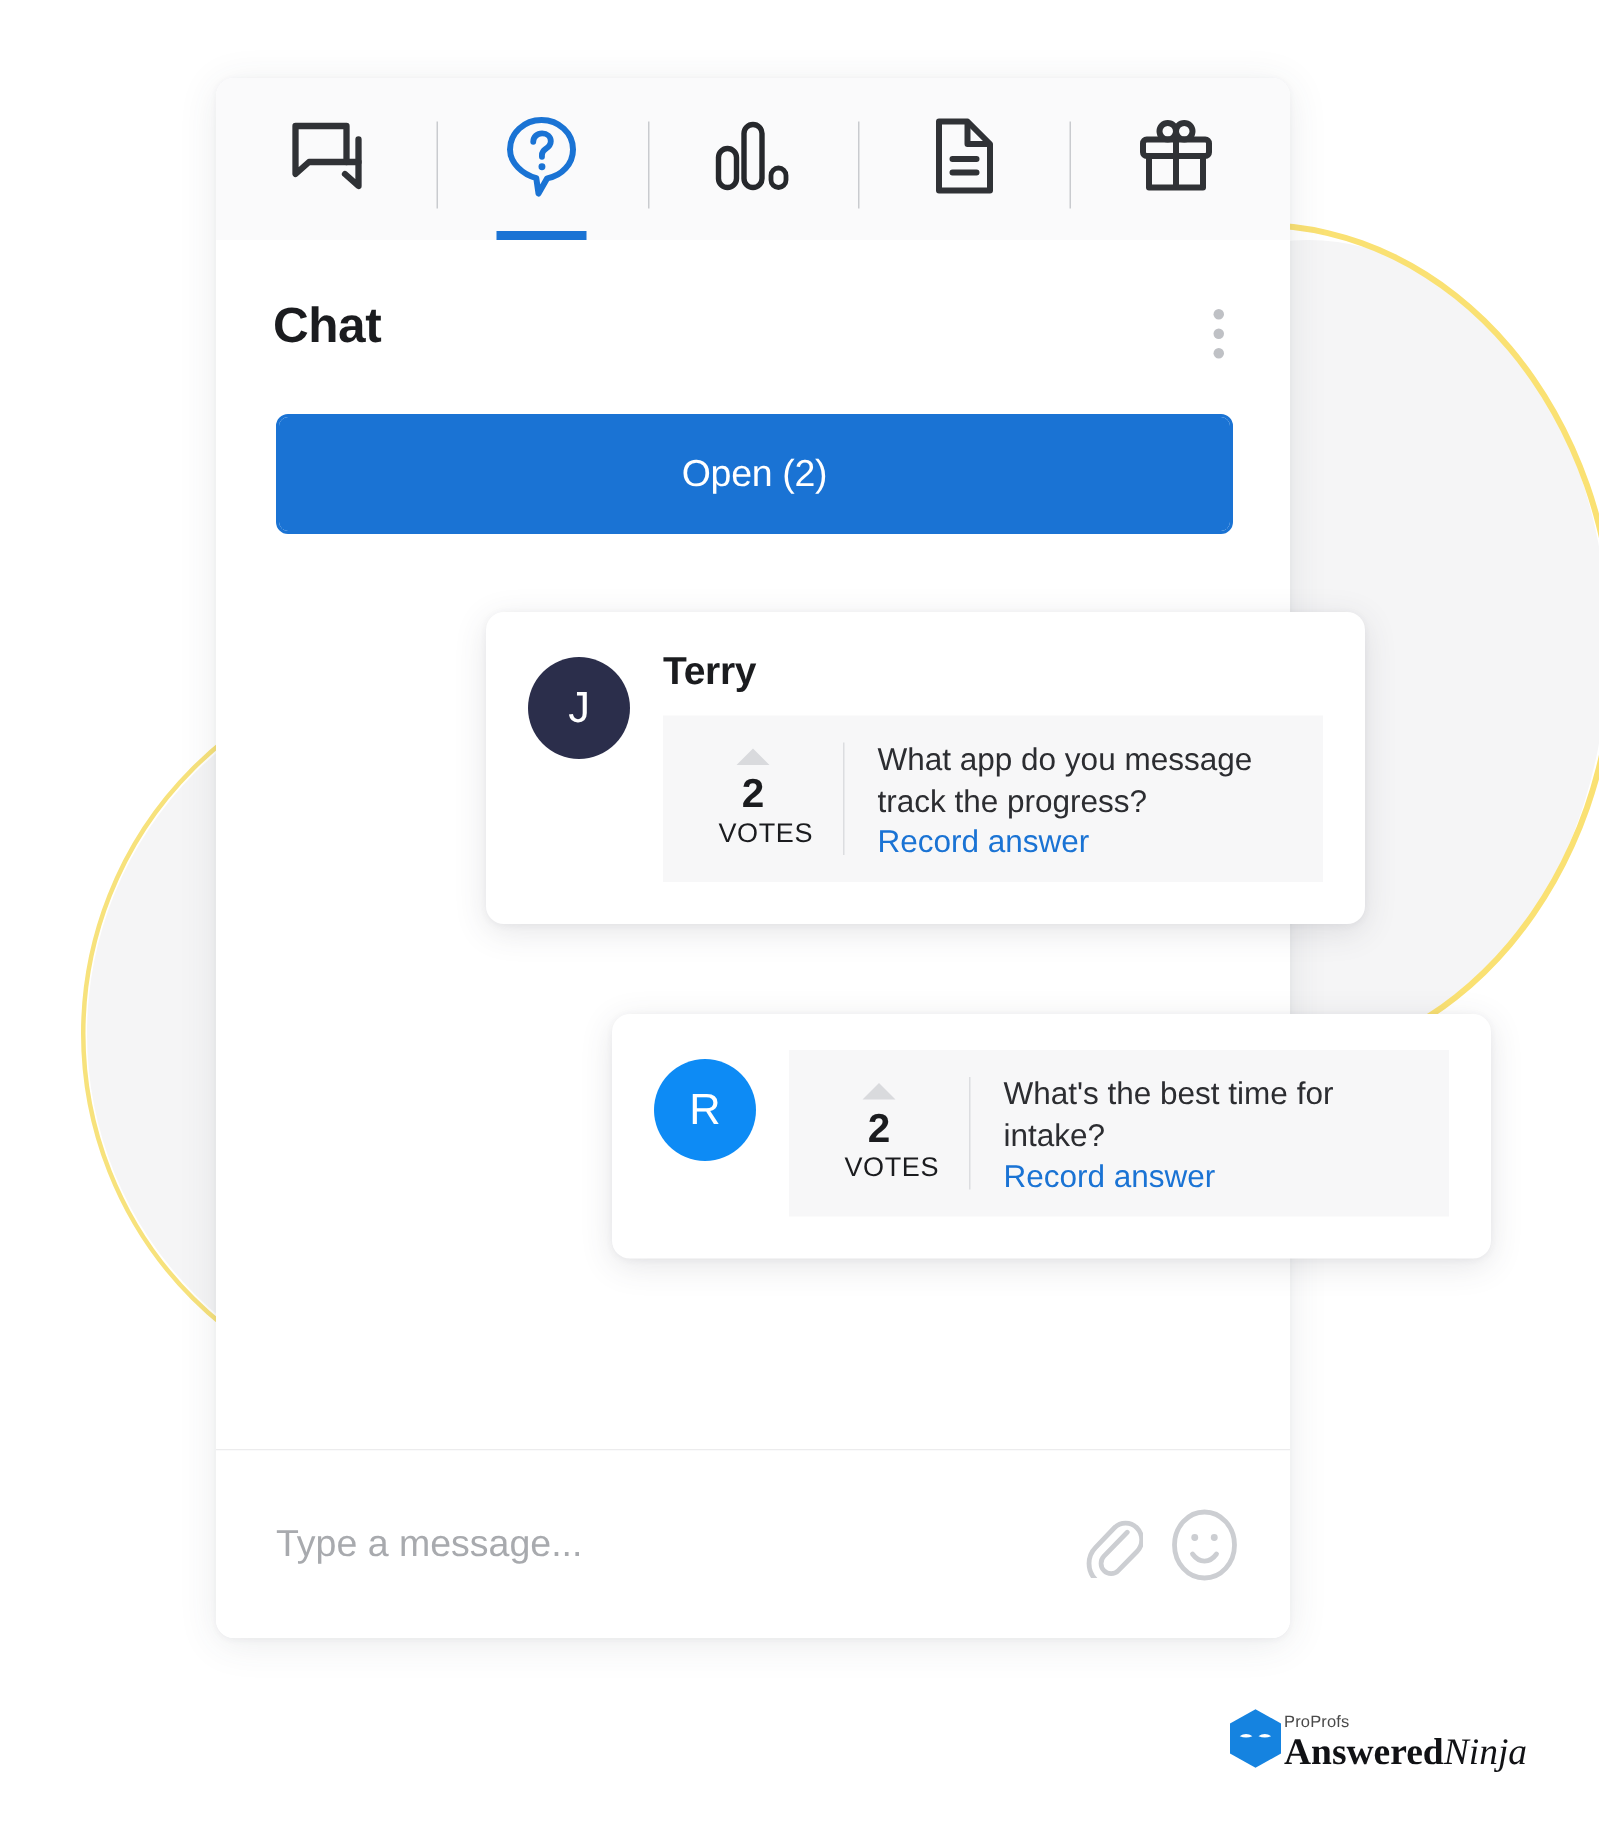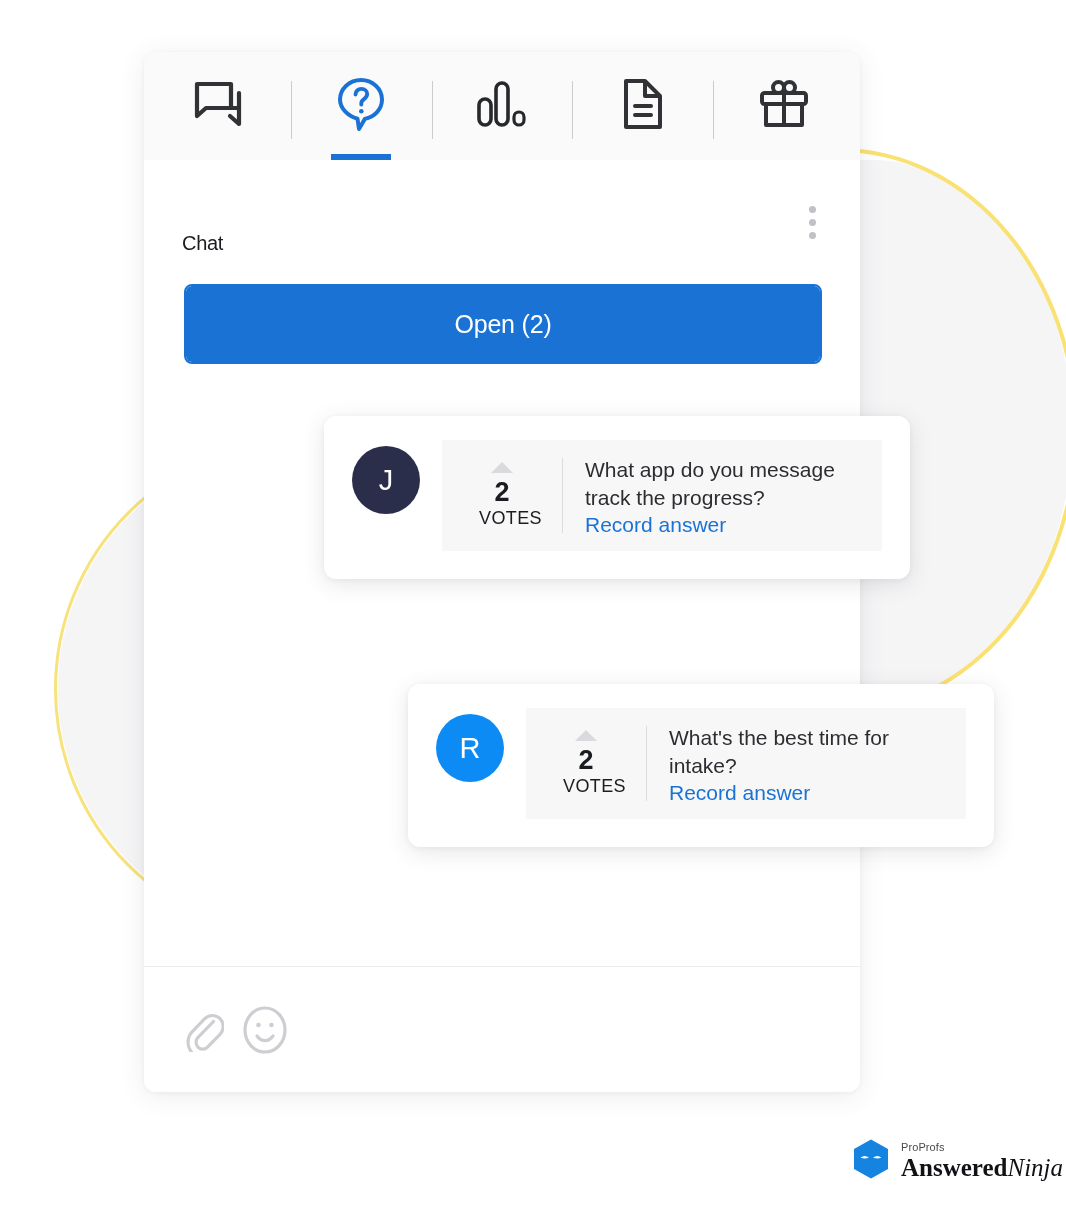"Chat" .chat-title { font-size: 20px -> 33px; font-weight: normal -> bold; margin-top: 34px -> none }
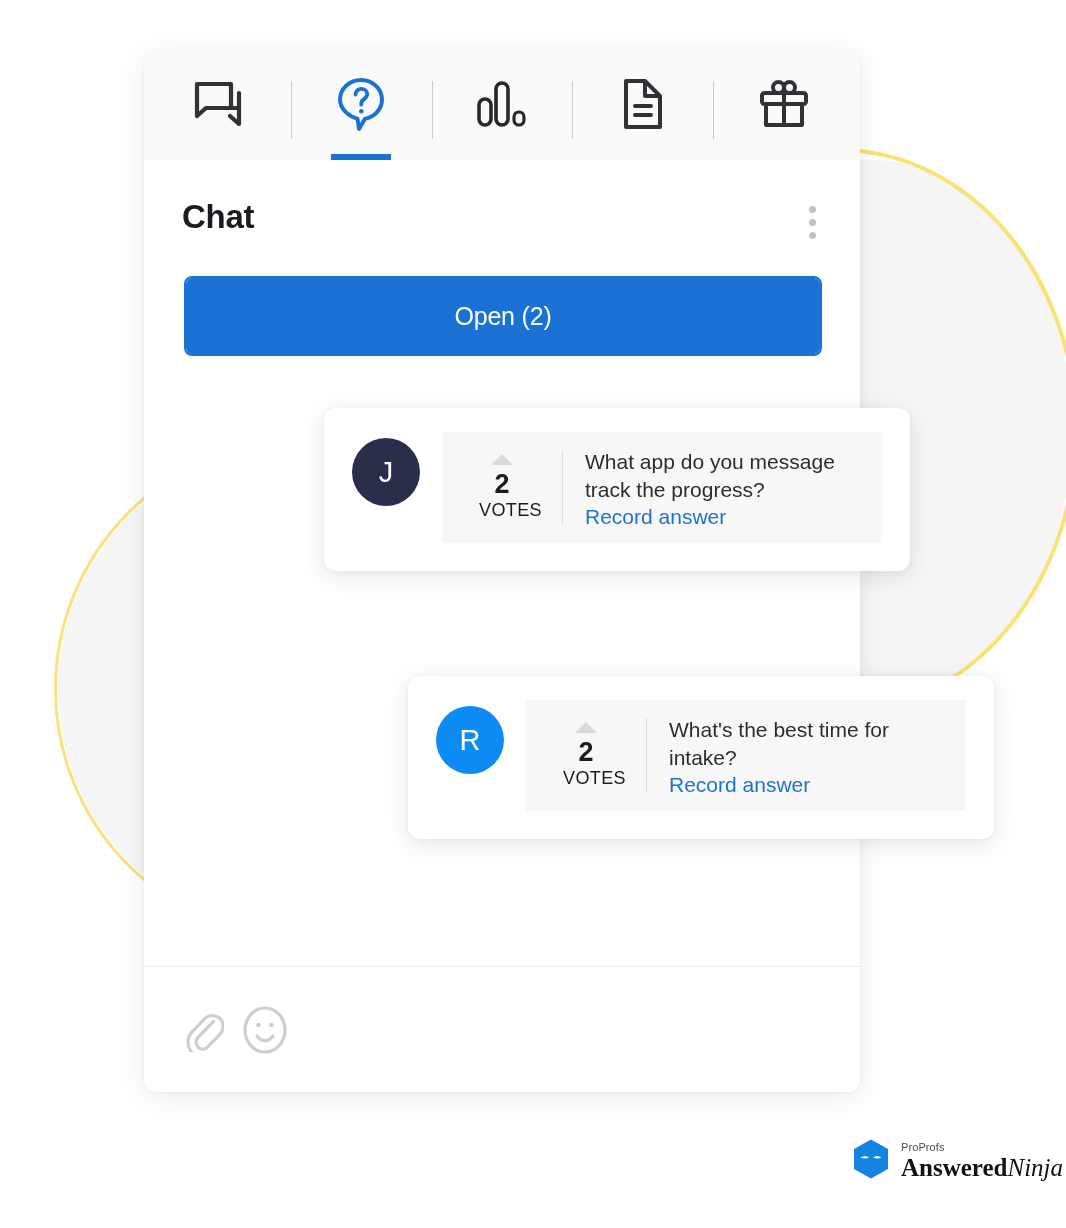"Terry" div.qname { html: none -> <div>Terry</div> }
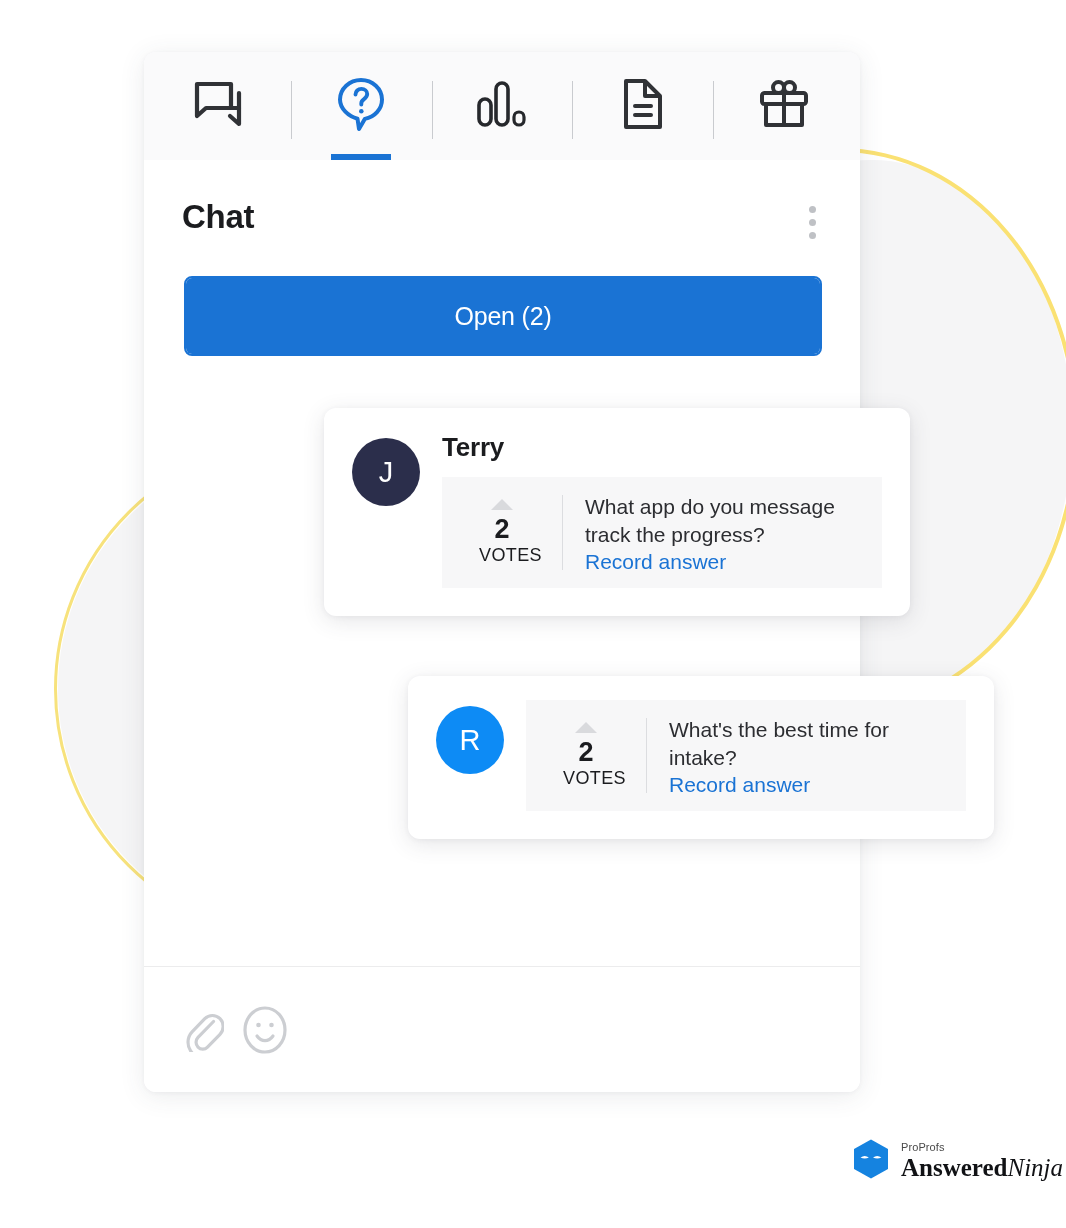"Type a message..." input.msg-input { html: none -> <input> }
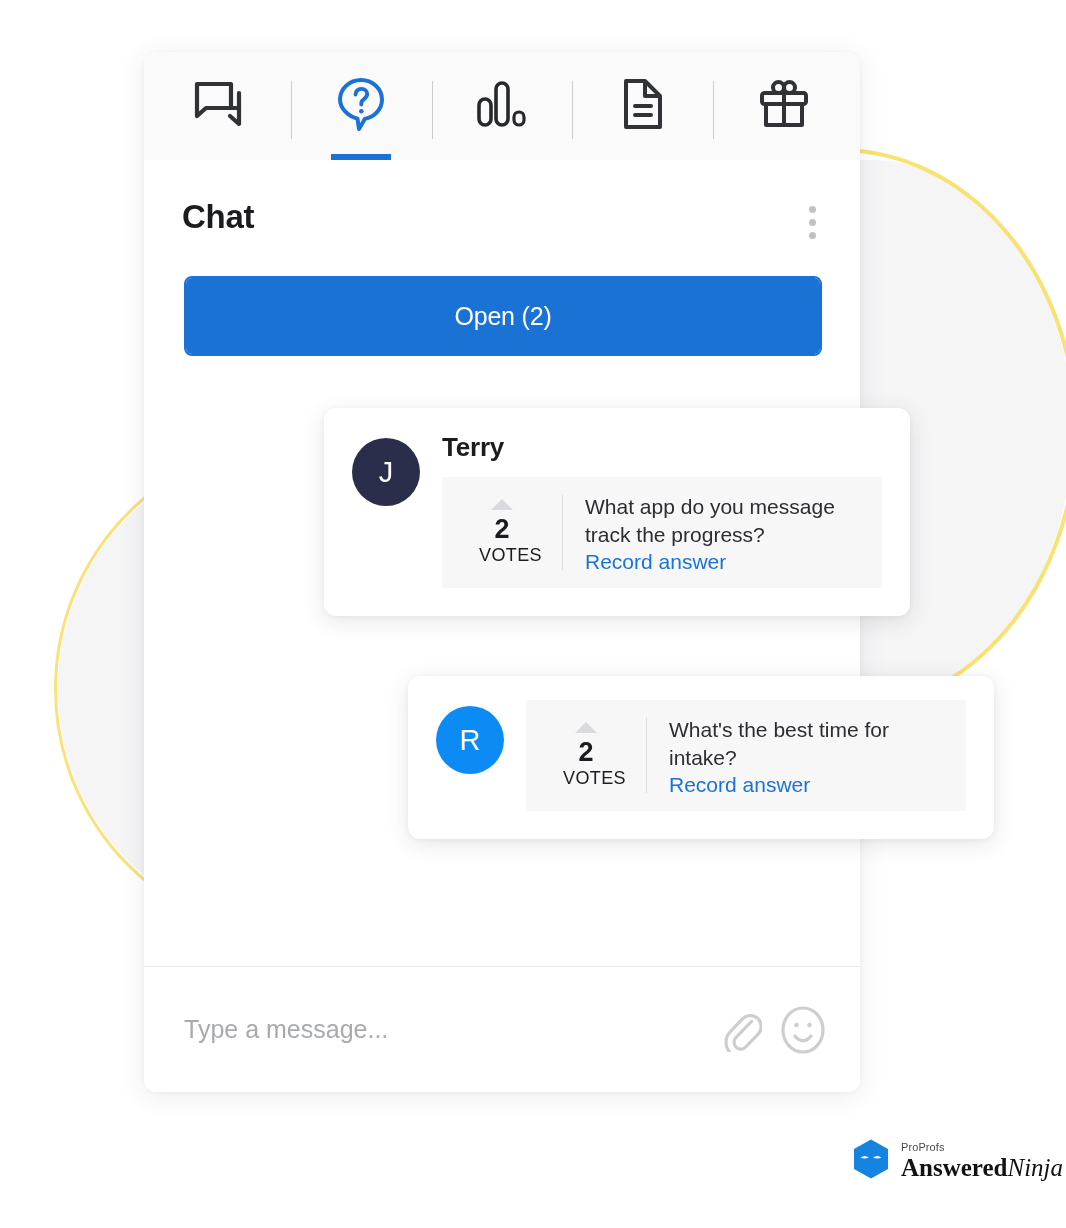"ProProfs" .brand { gap: 11px -> none; left: 852px -> 818px }
